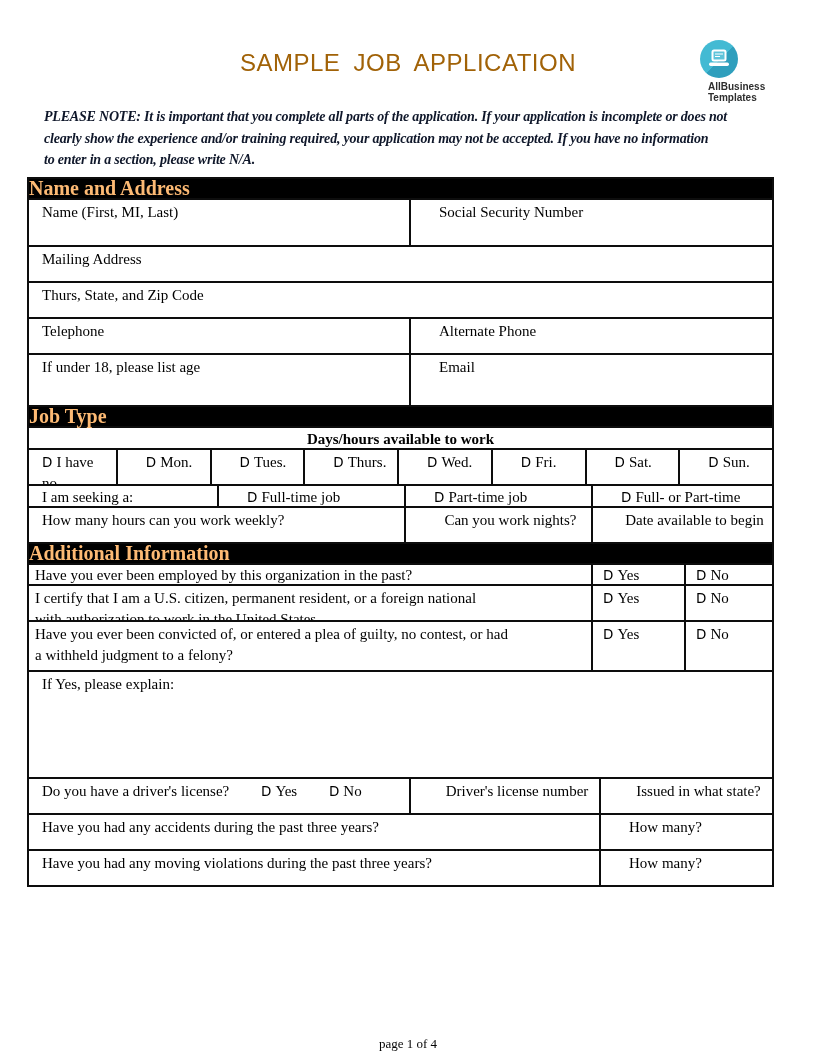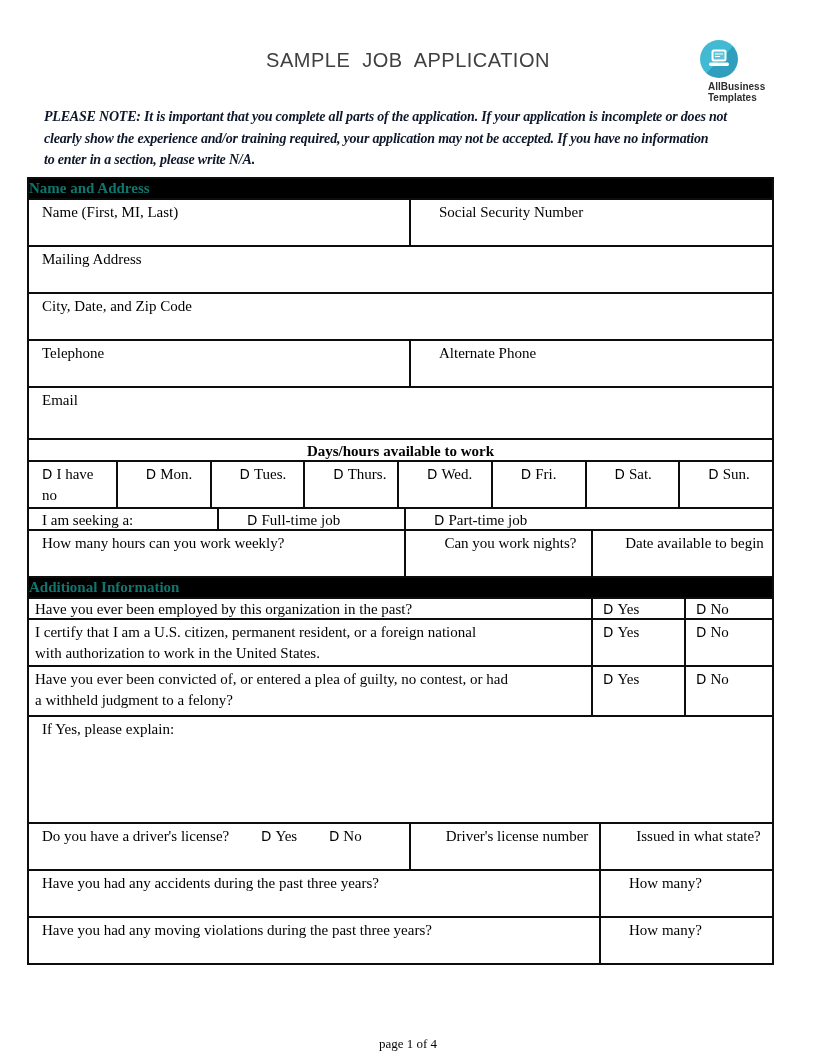"SAMPLE JOB APPLICATION" .title { color: #404040 -> #a16207; font-size: 20px -> 24px }
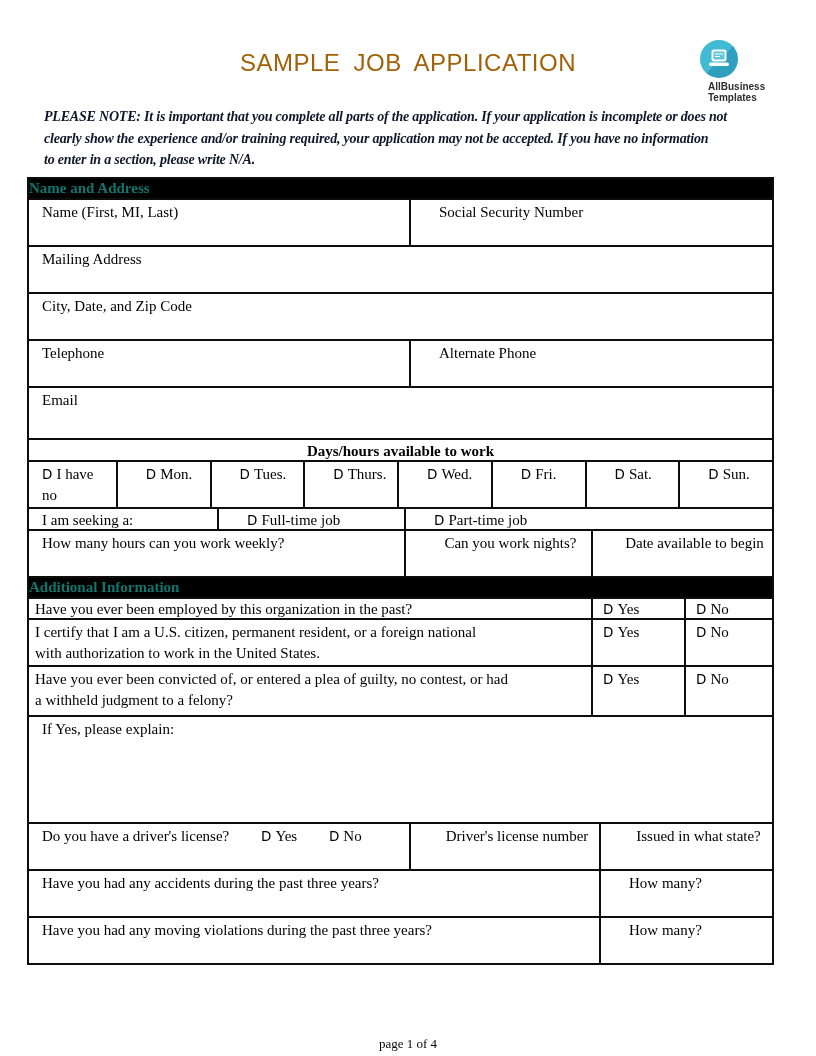"Name and Address" .bar { color: #0f766e -> #fdba74; font-size: 15px -> 20px }
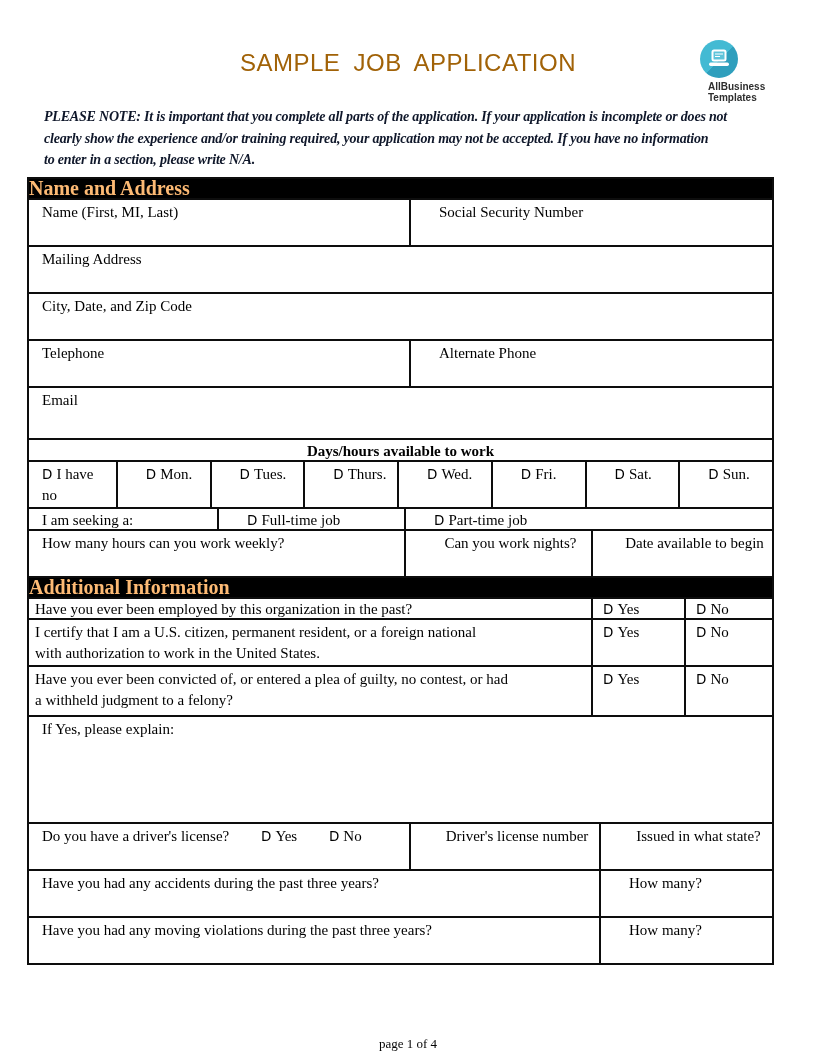"Mailing Address" .h49 { height: 47px -> 36px }
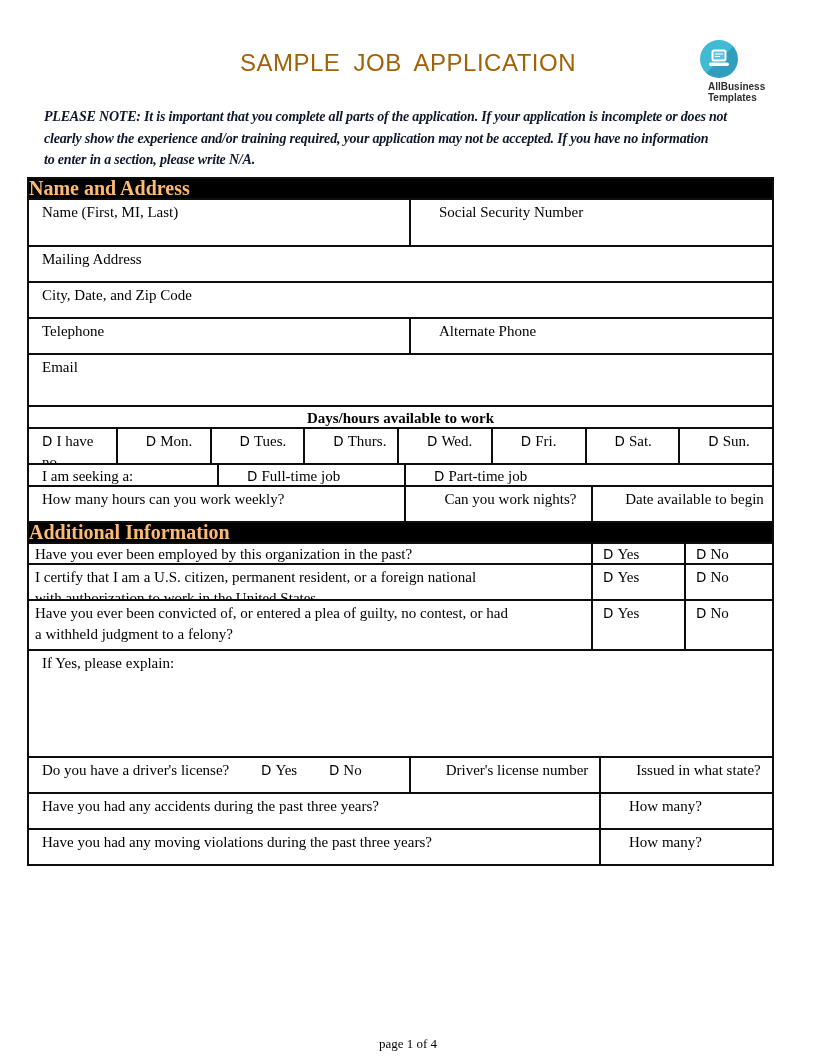"City, Date, and Zip Code" span { text: City, Date -> Thurs, State }
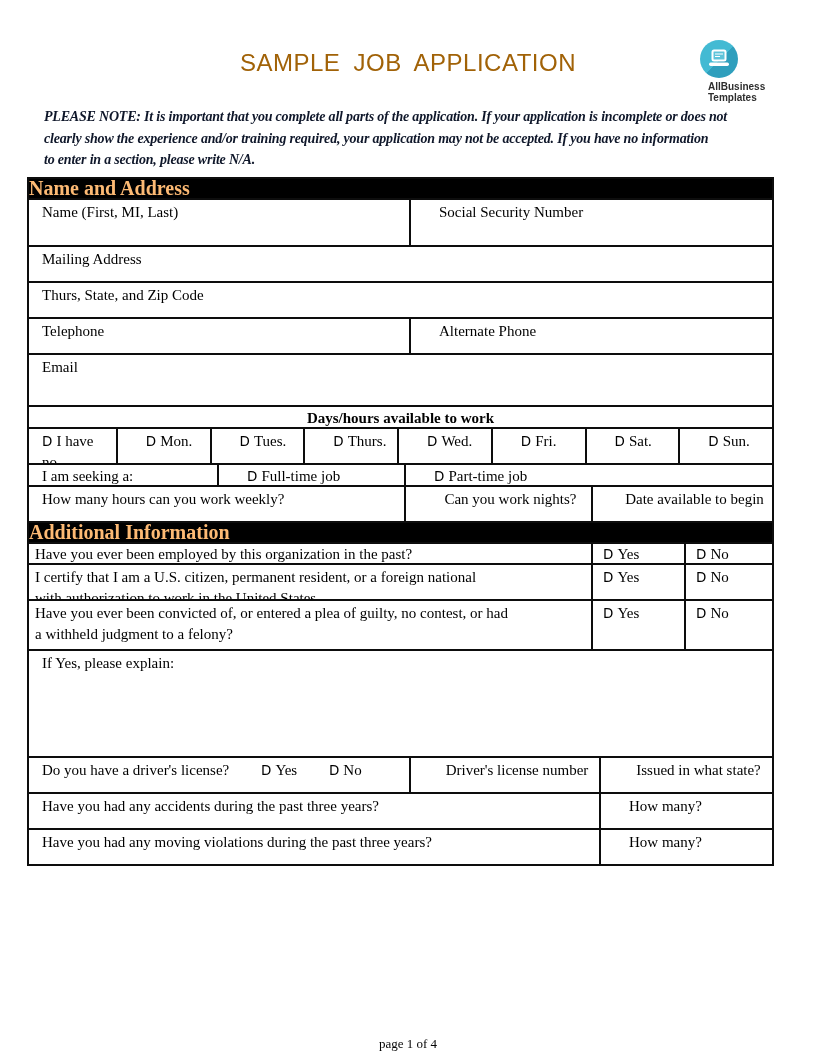"If under 18, please list" div.cell { html: none -> <div> <span>If under 18, please list age</span> </div> }
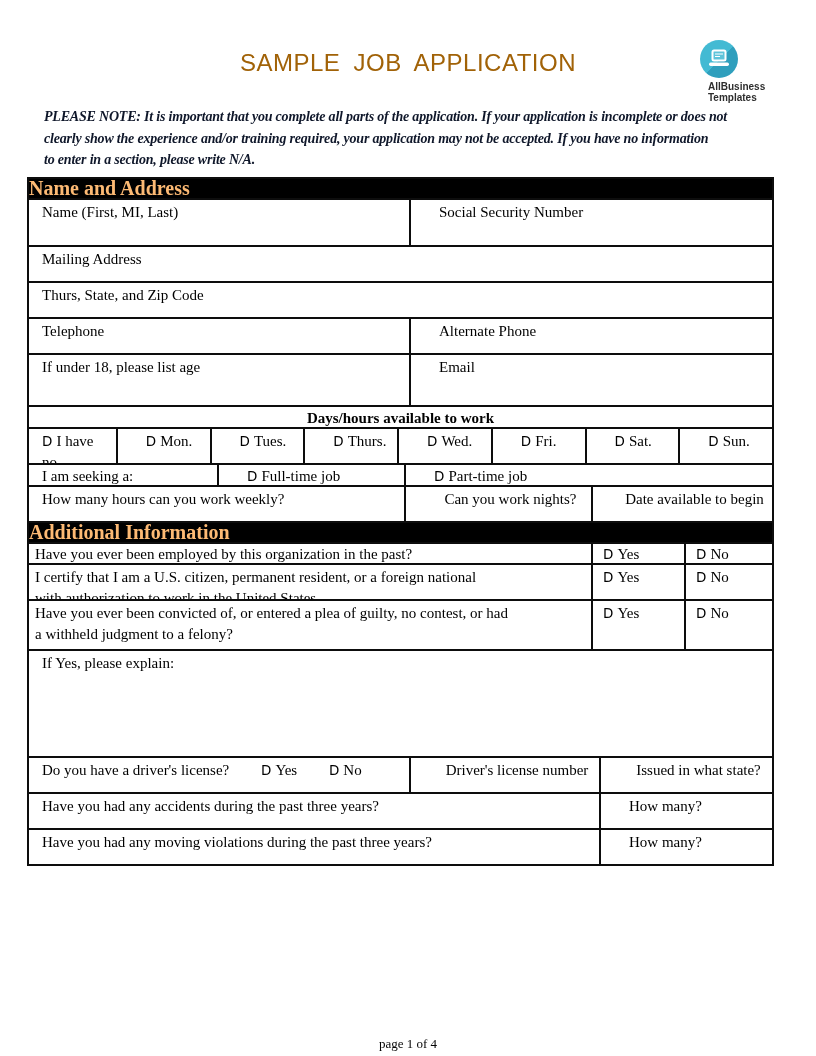"Job Type" div.row { html: none -> <div>Job Type</div> }
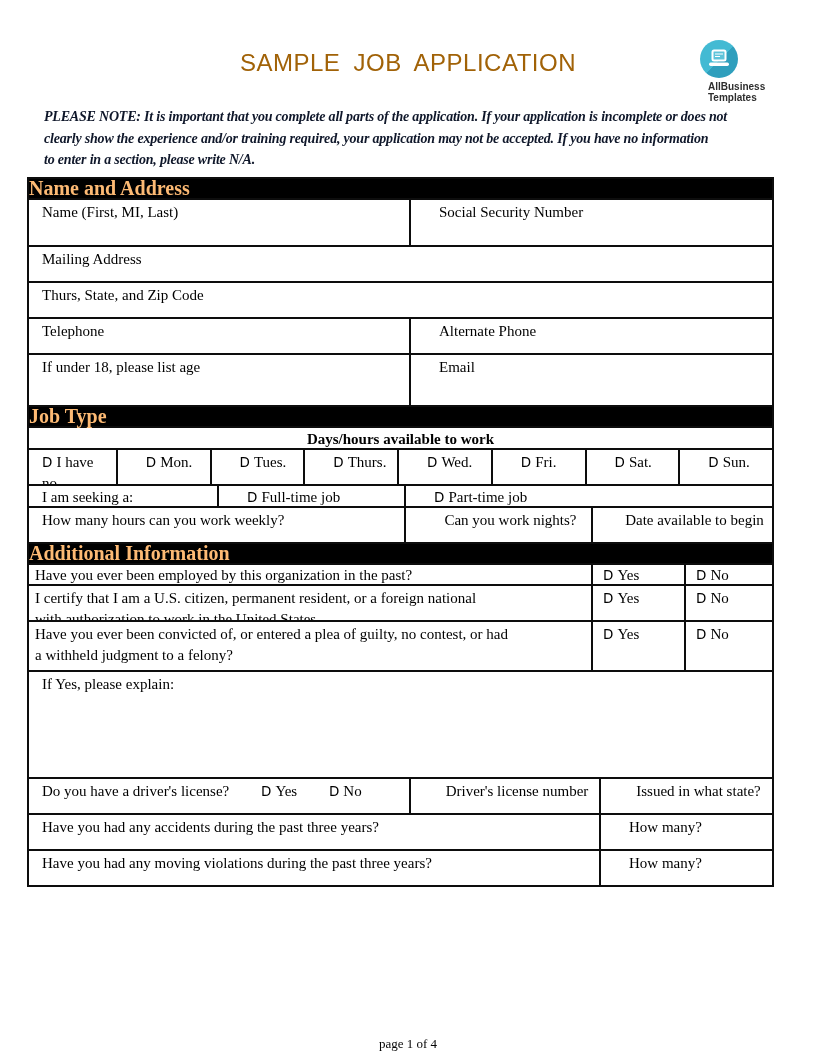"D Full- or Part-time" div.cell { html: none -> <div> <span>D</span><span>Full- or Part-time</span> </div> }
